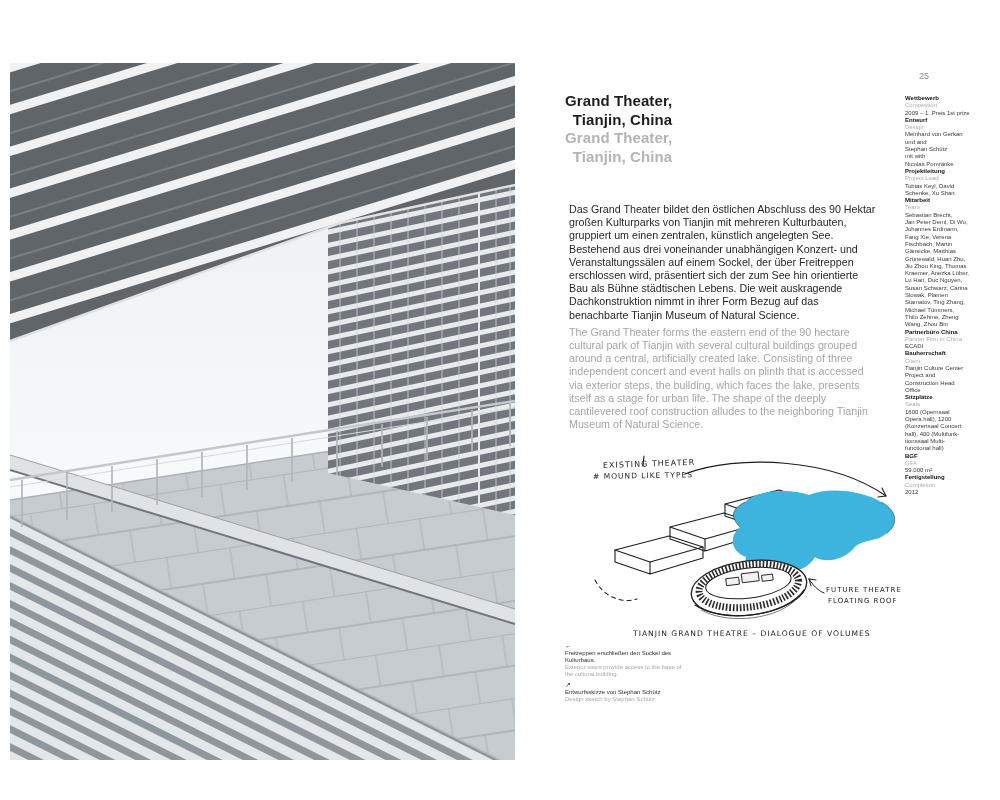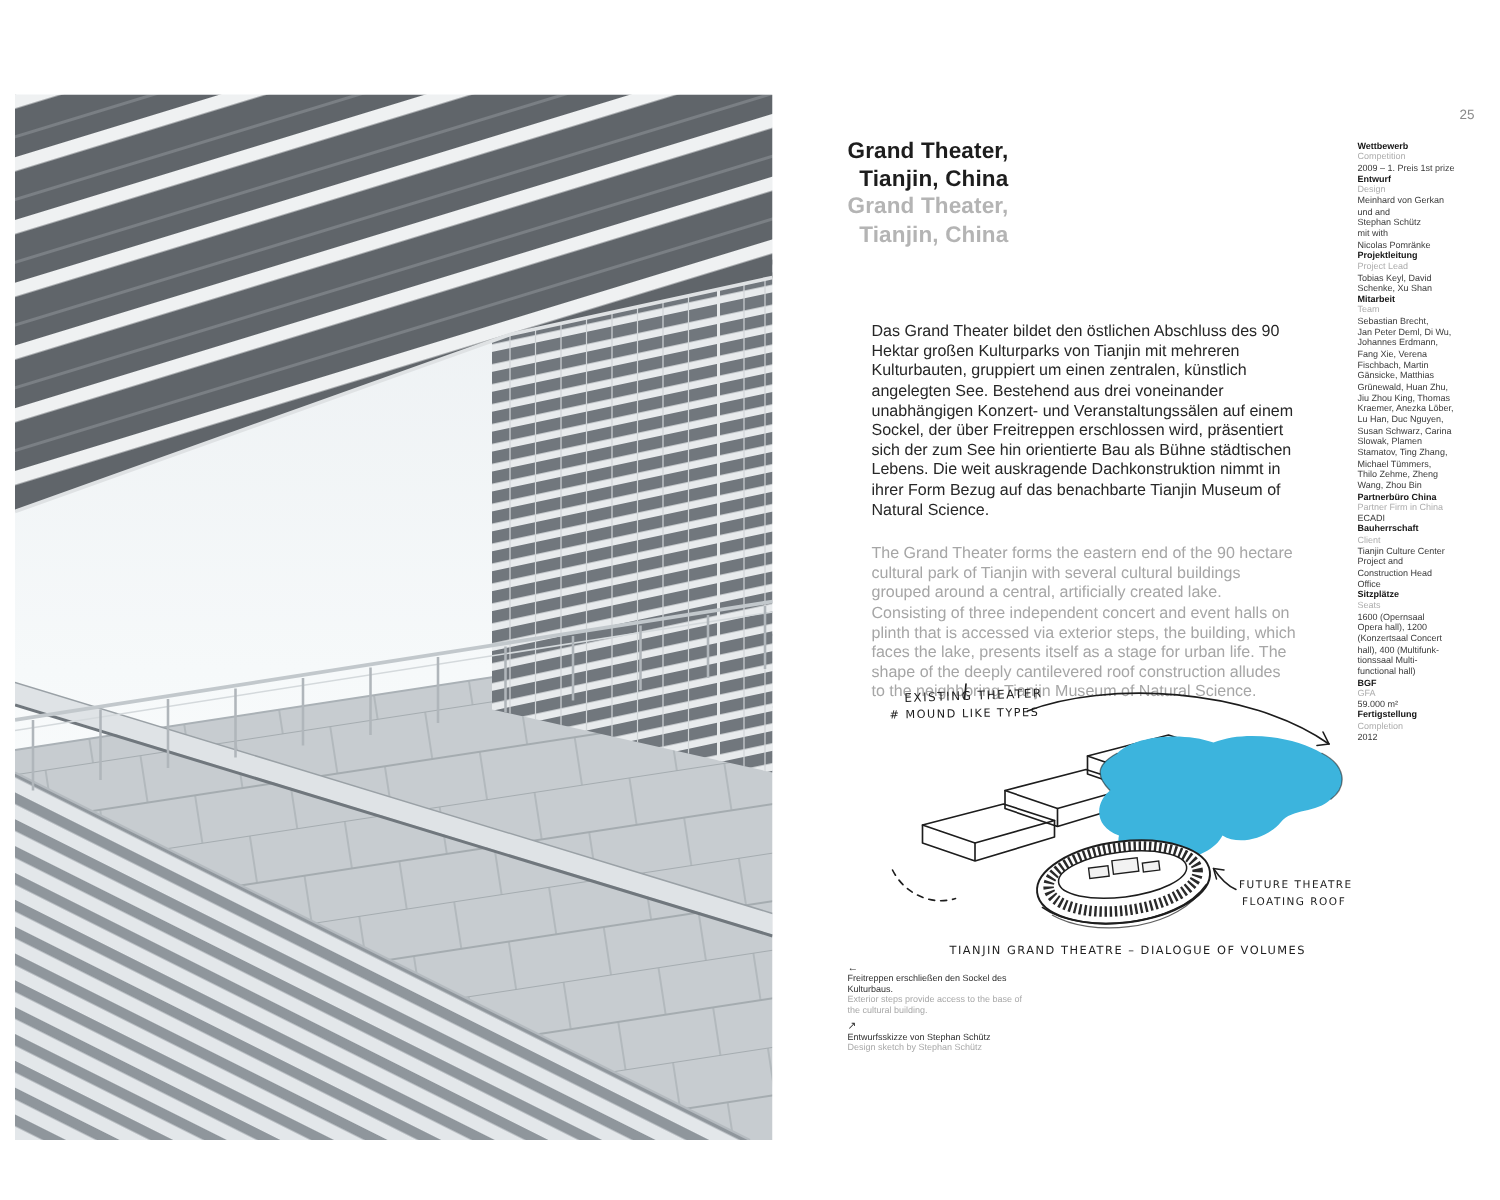"25" .page-num { left: 973px -> 919px }
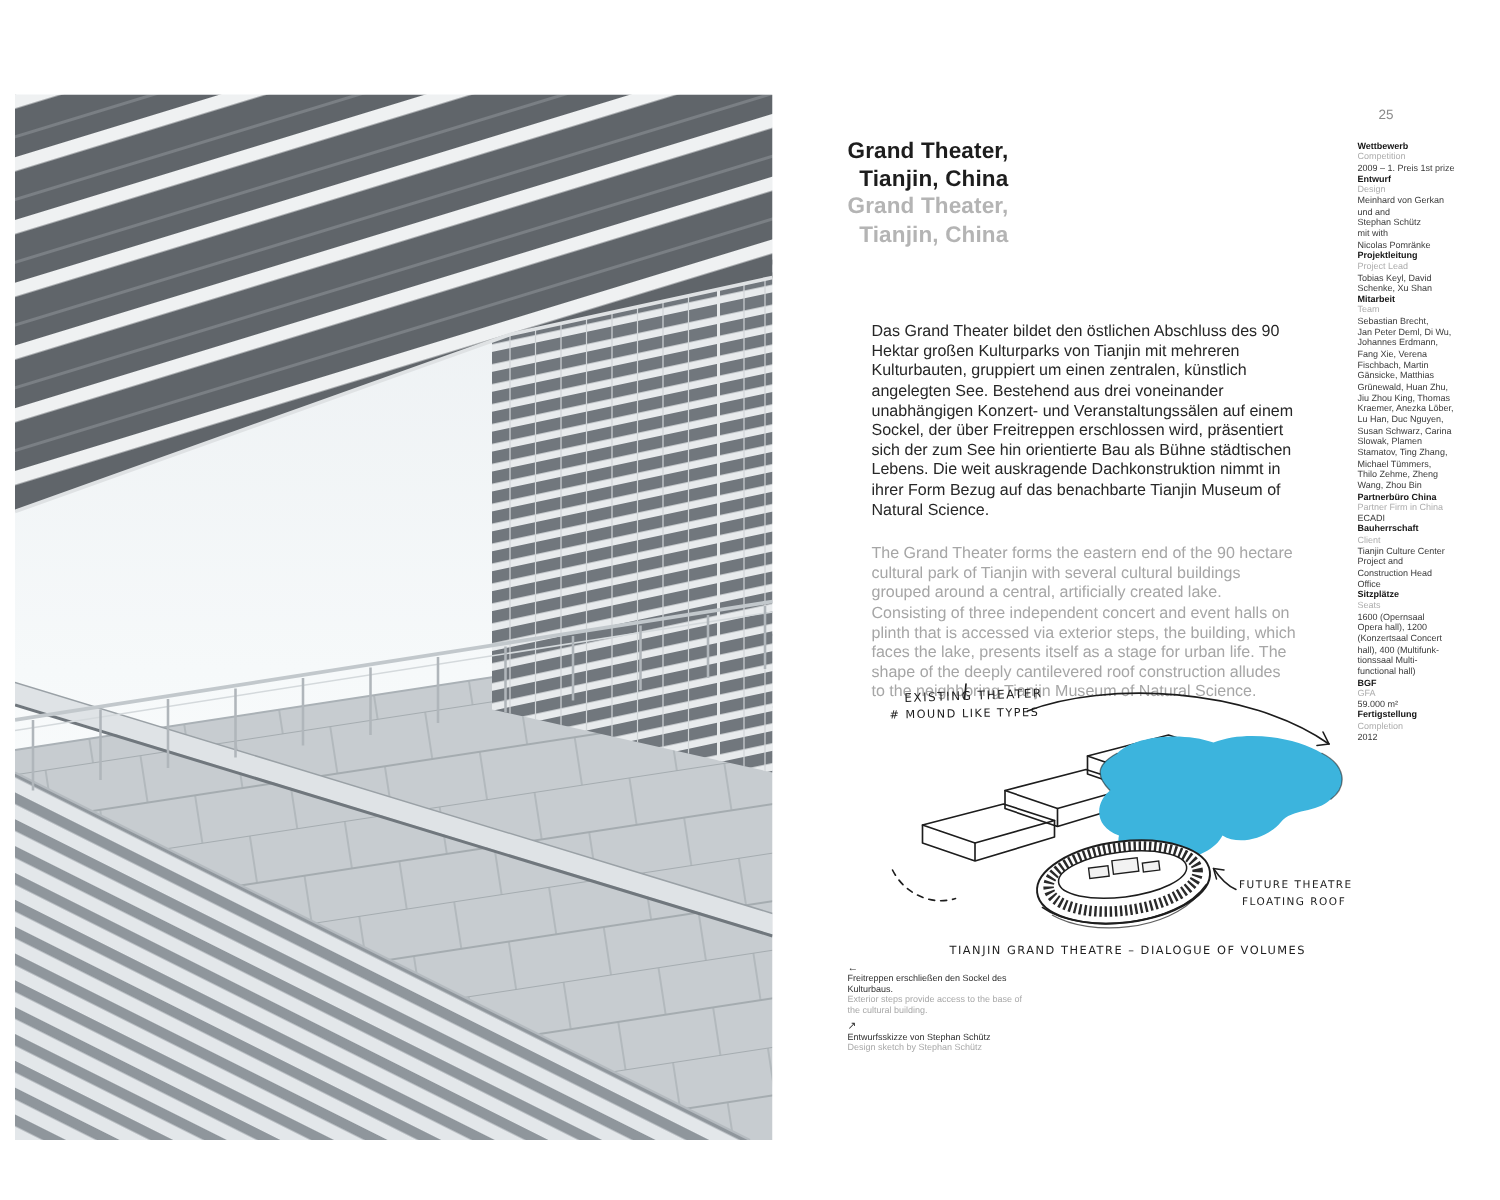"Das Grand Theater bildet den" .bodytext p { margin: 16px -> 4px }
